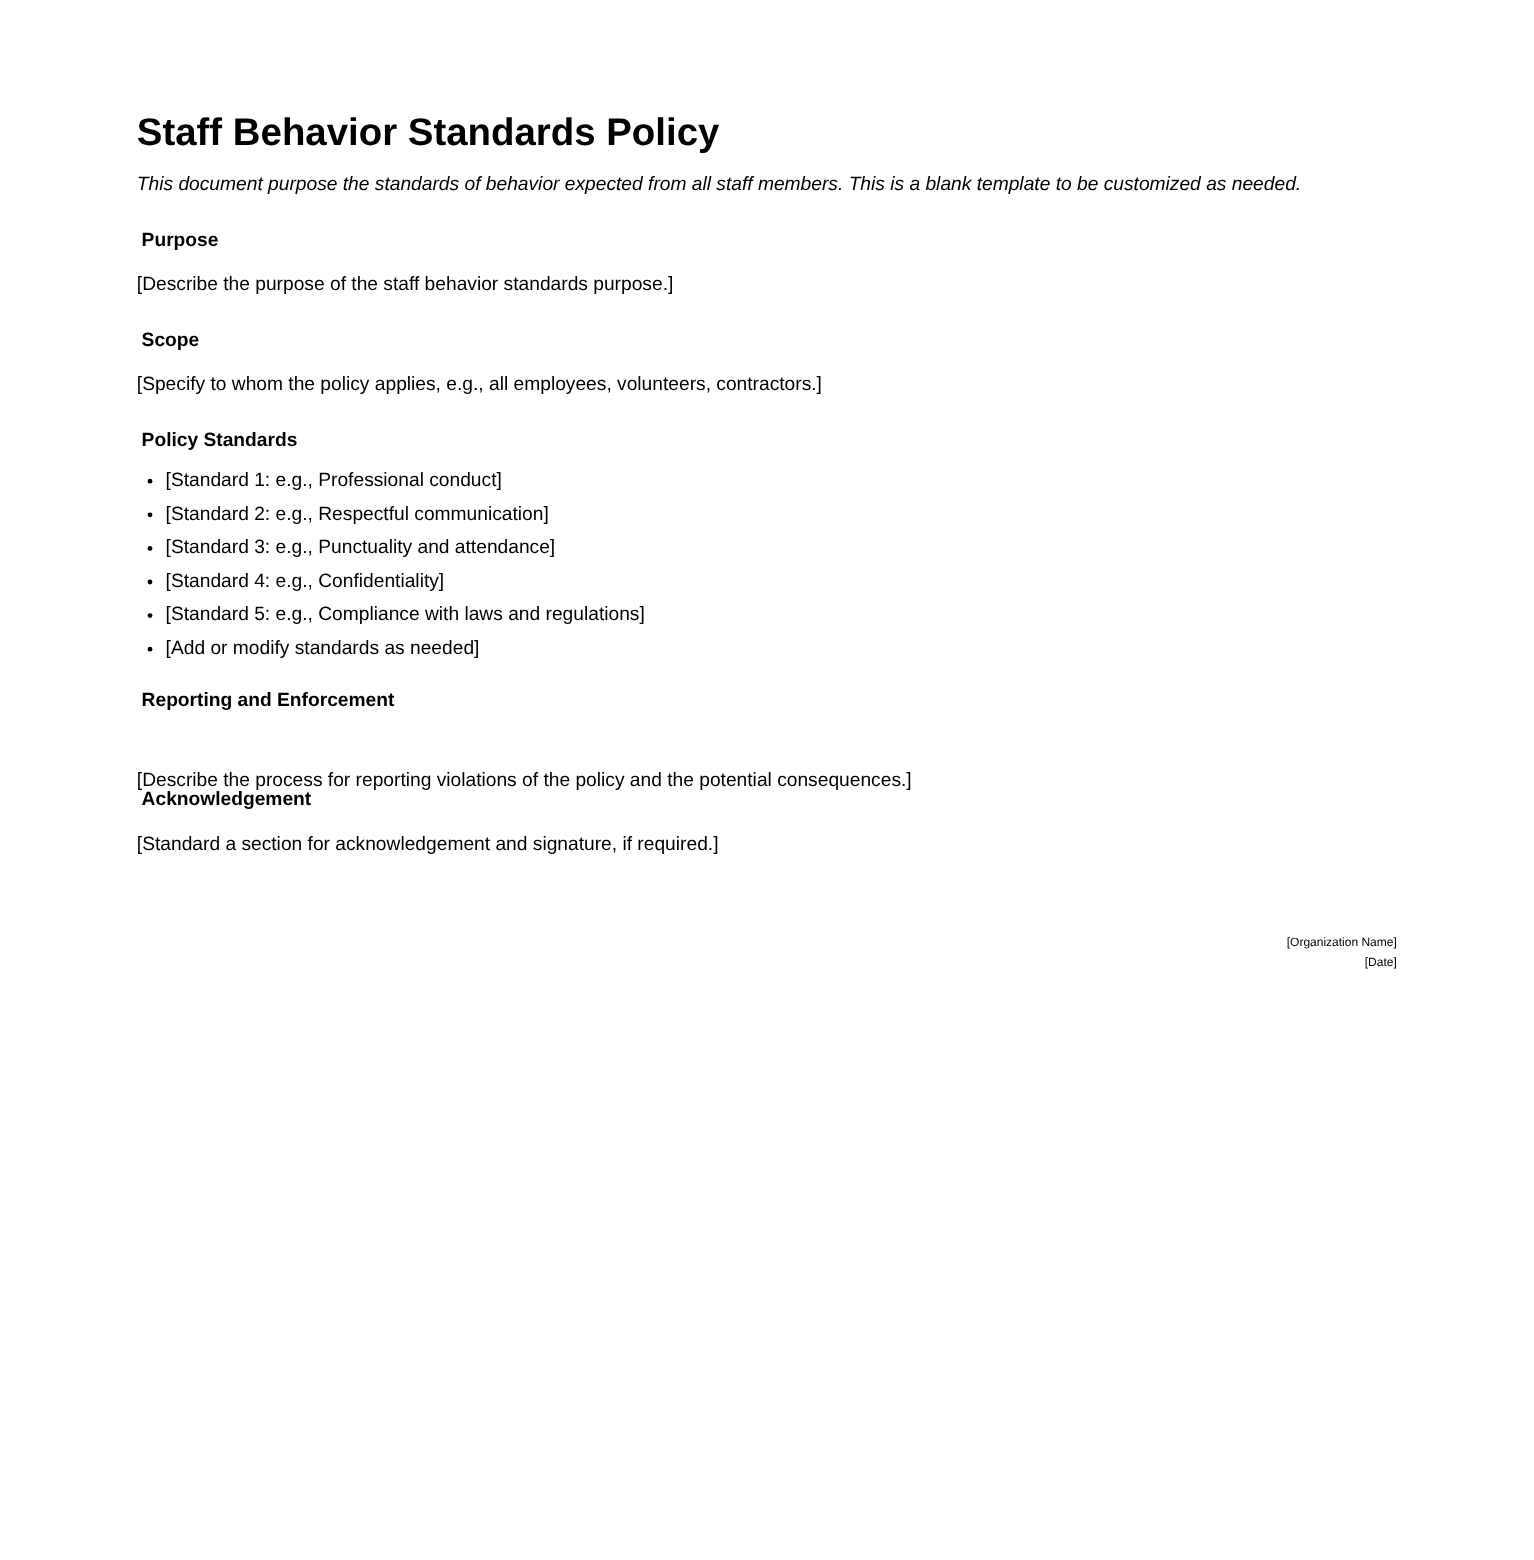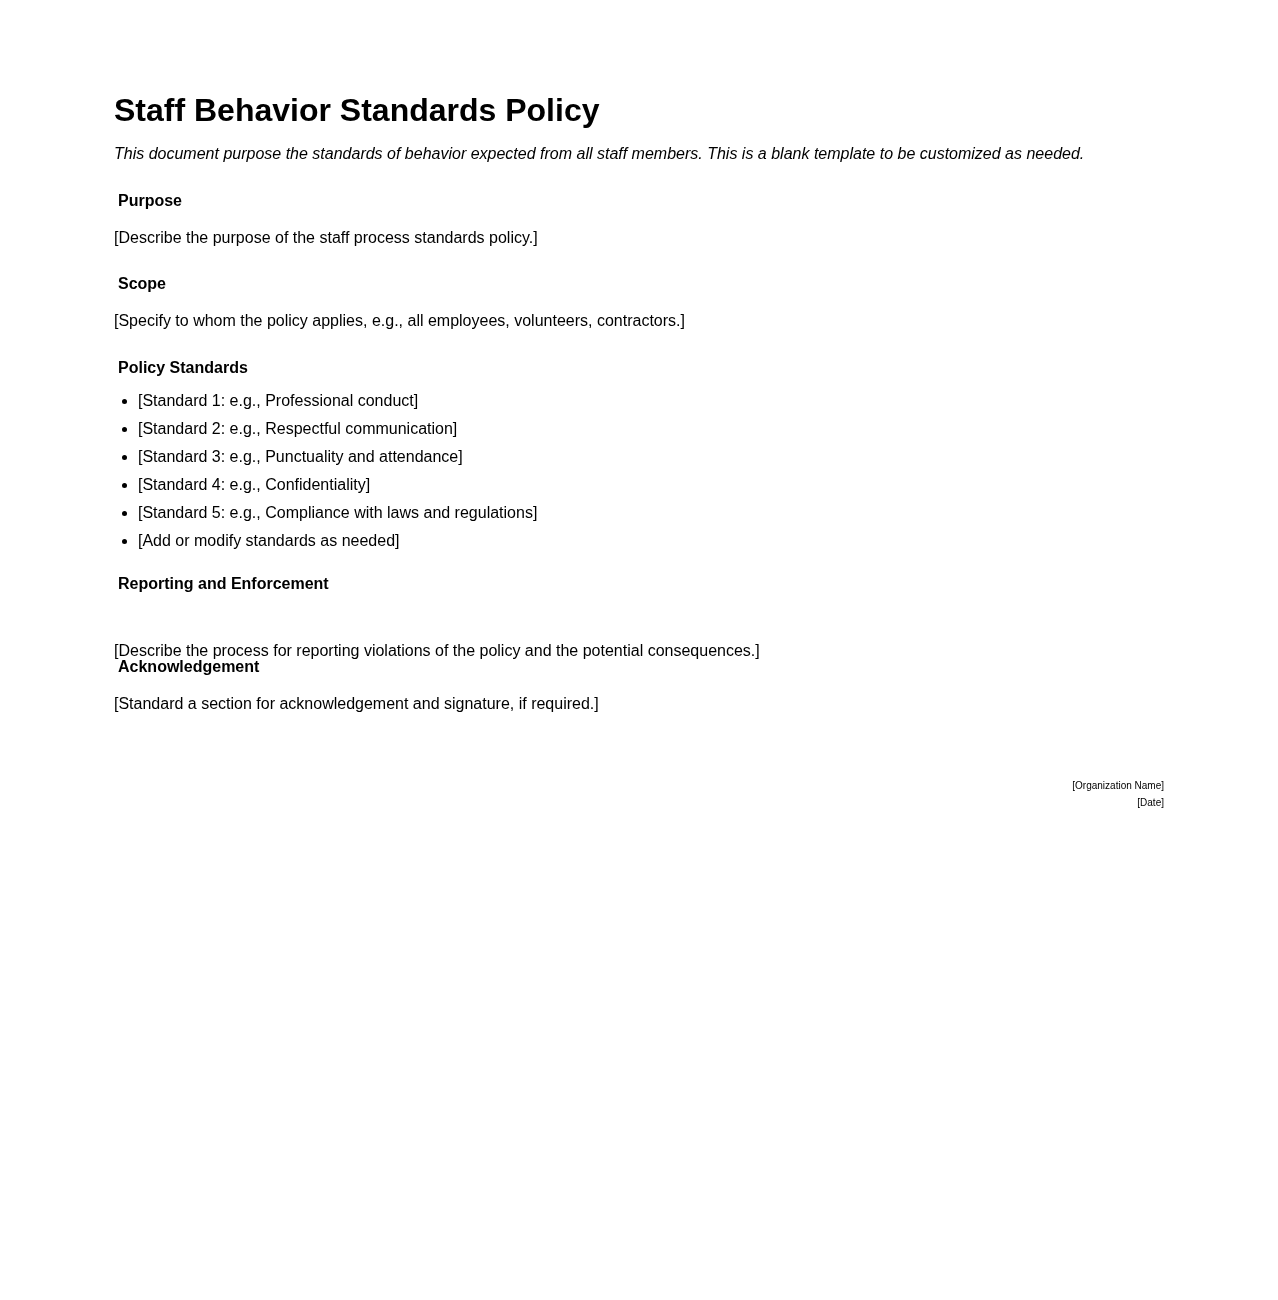"[Describe the purpose of the" p.body { text: process standards policy -> behavior standards purpose }
